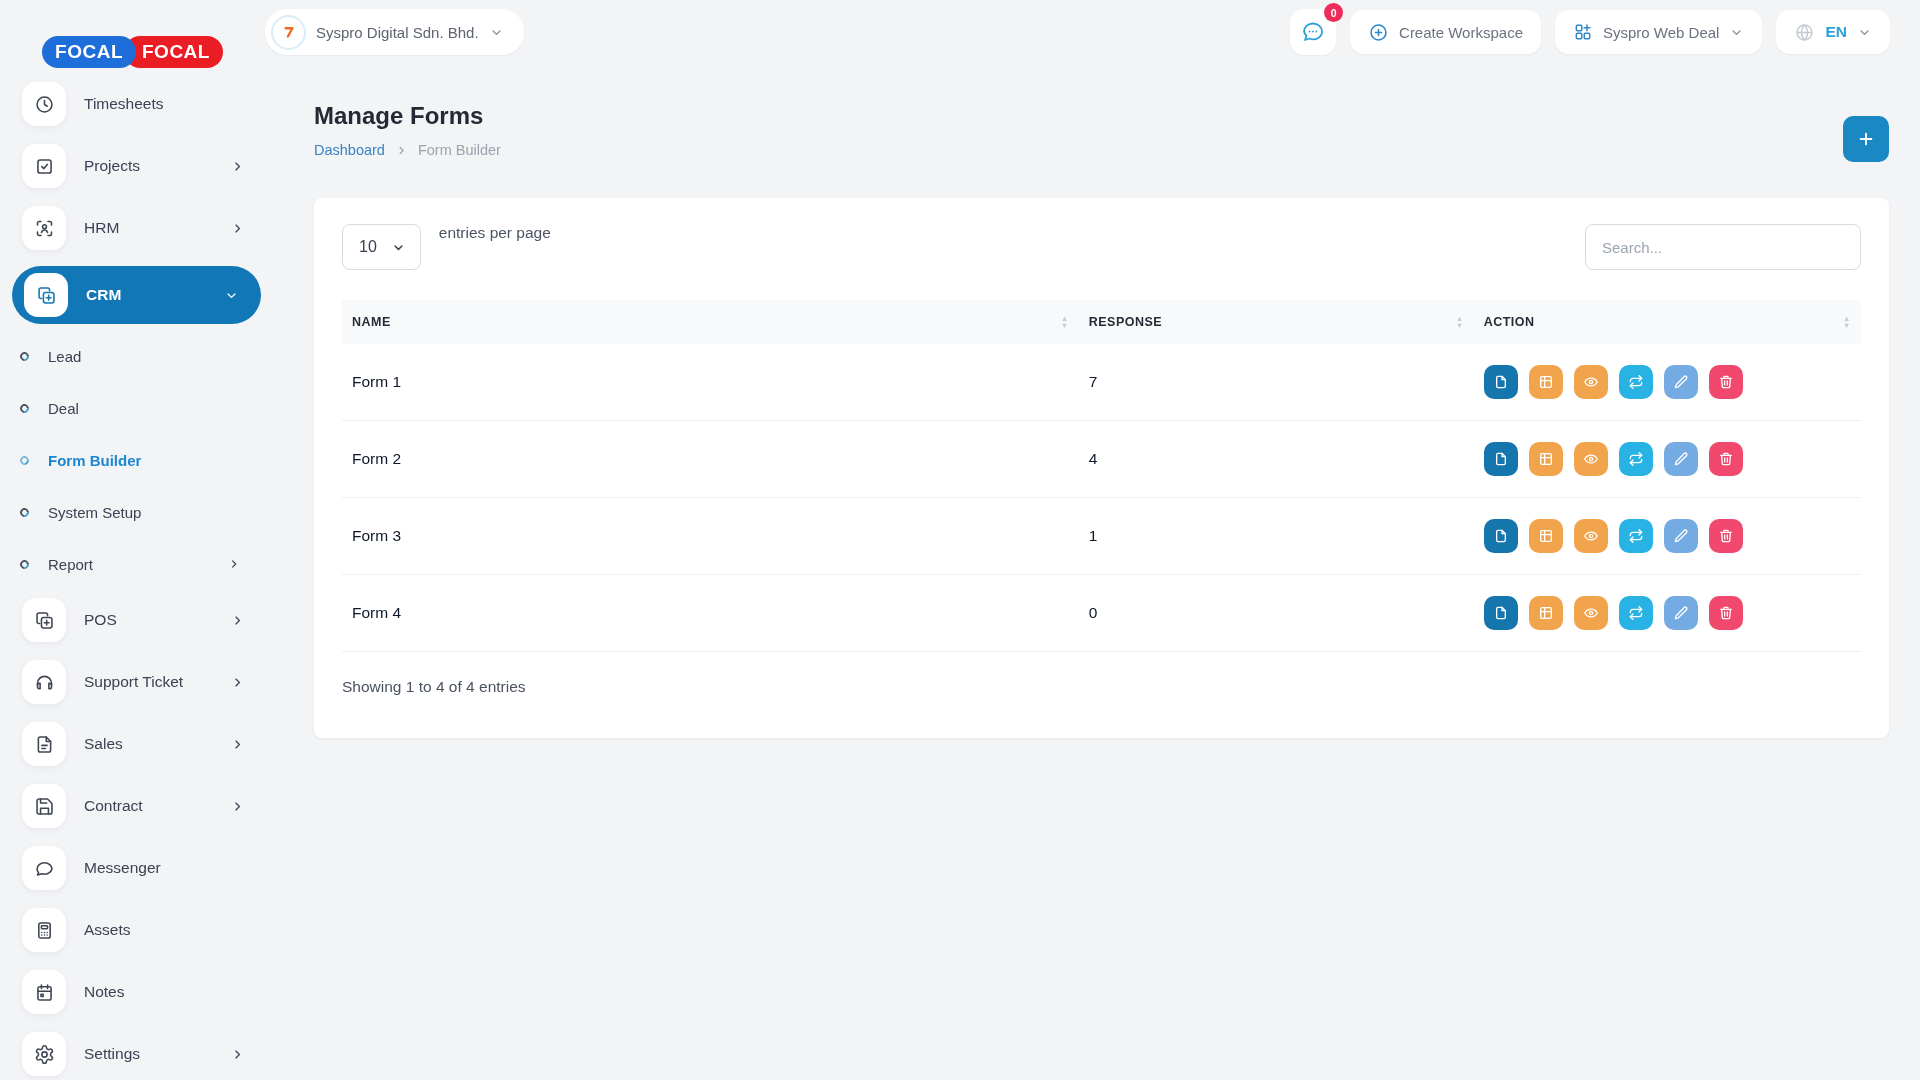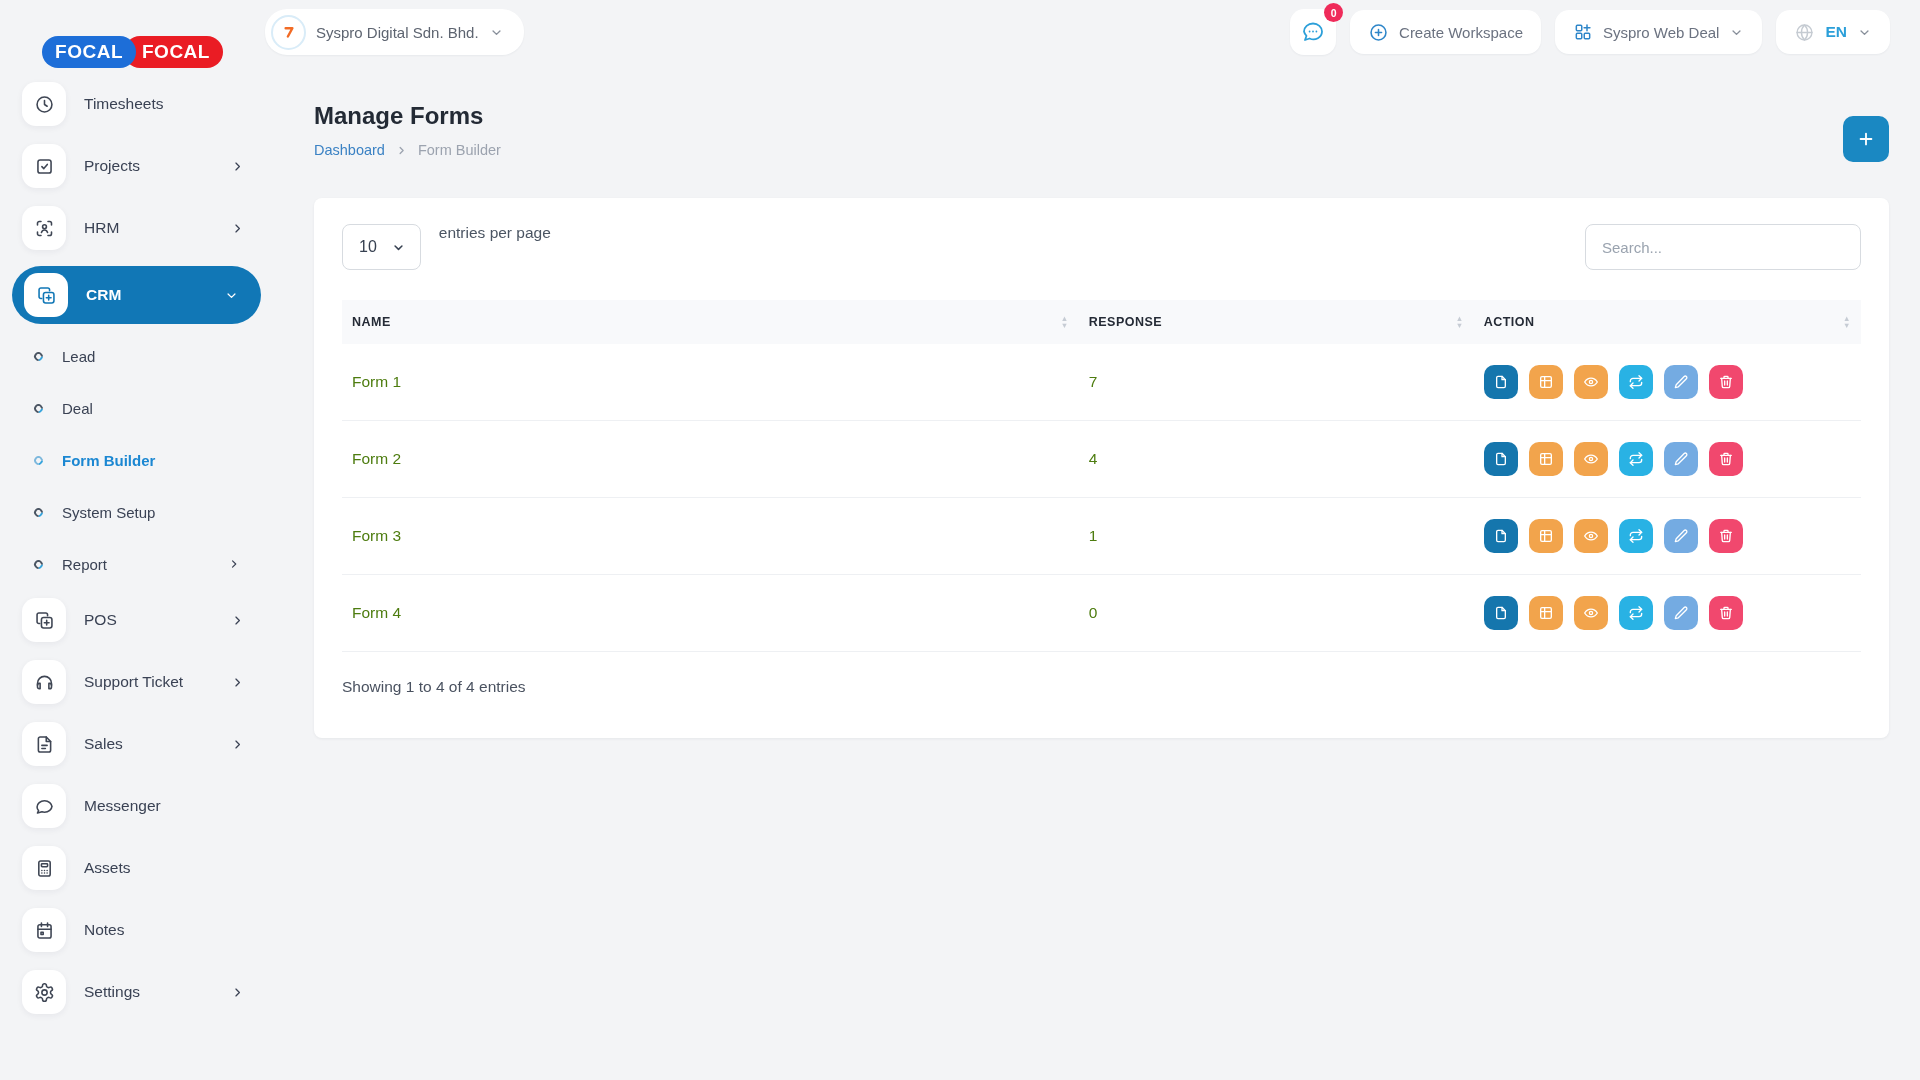"Lead" .side-sub { padding: 0 24px 0 34px -> 0 24px 0 20px }
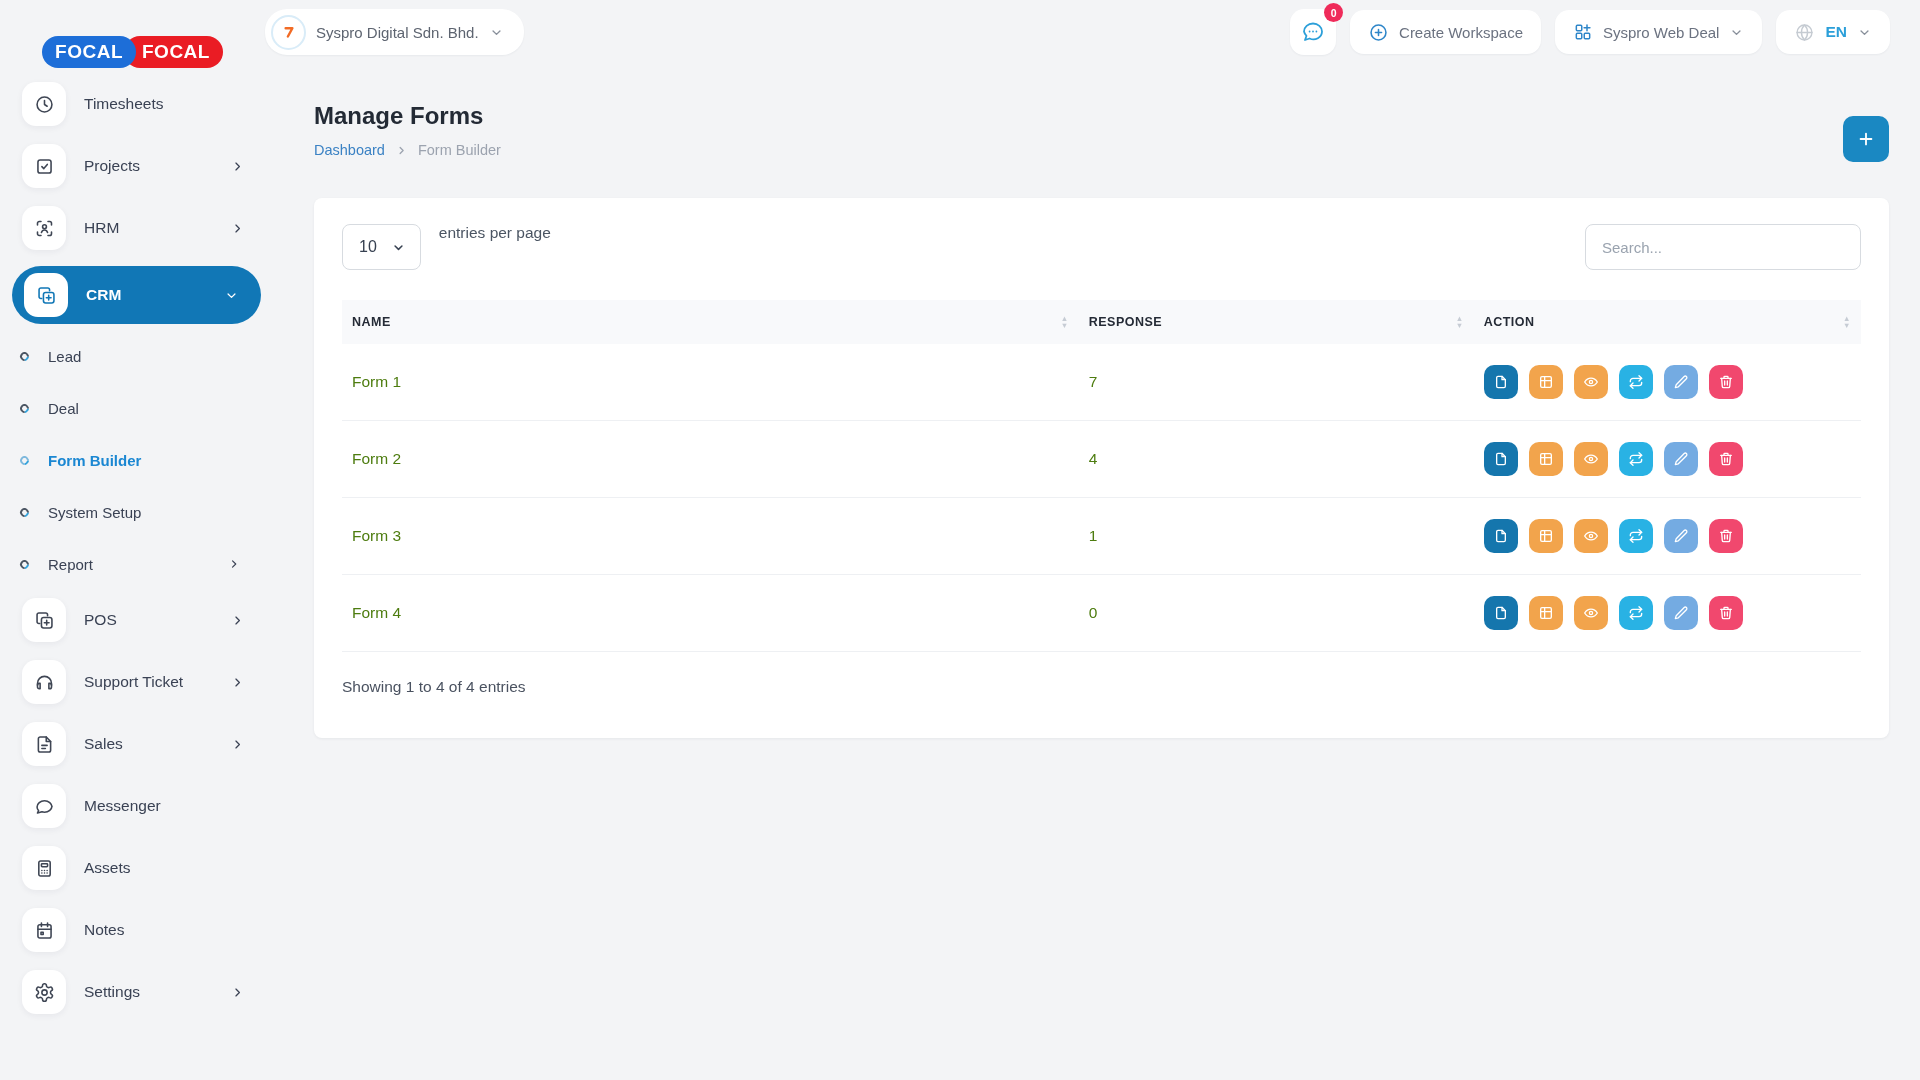"Form 1" tbody td { color: #4d7c0f -> #0f172a }
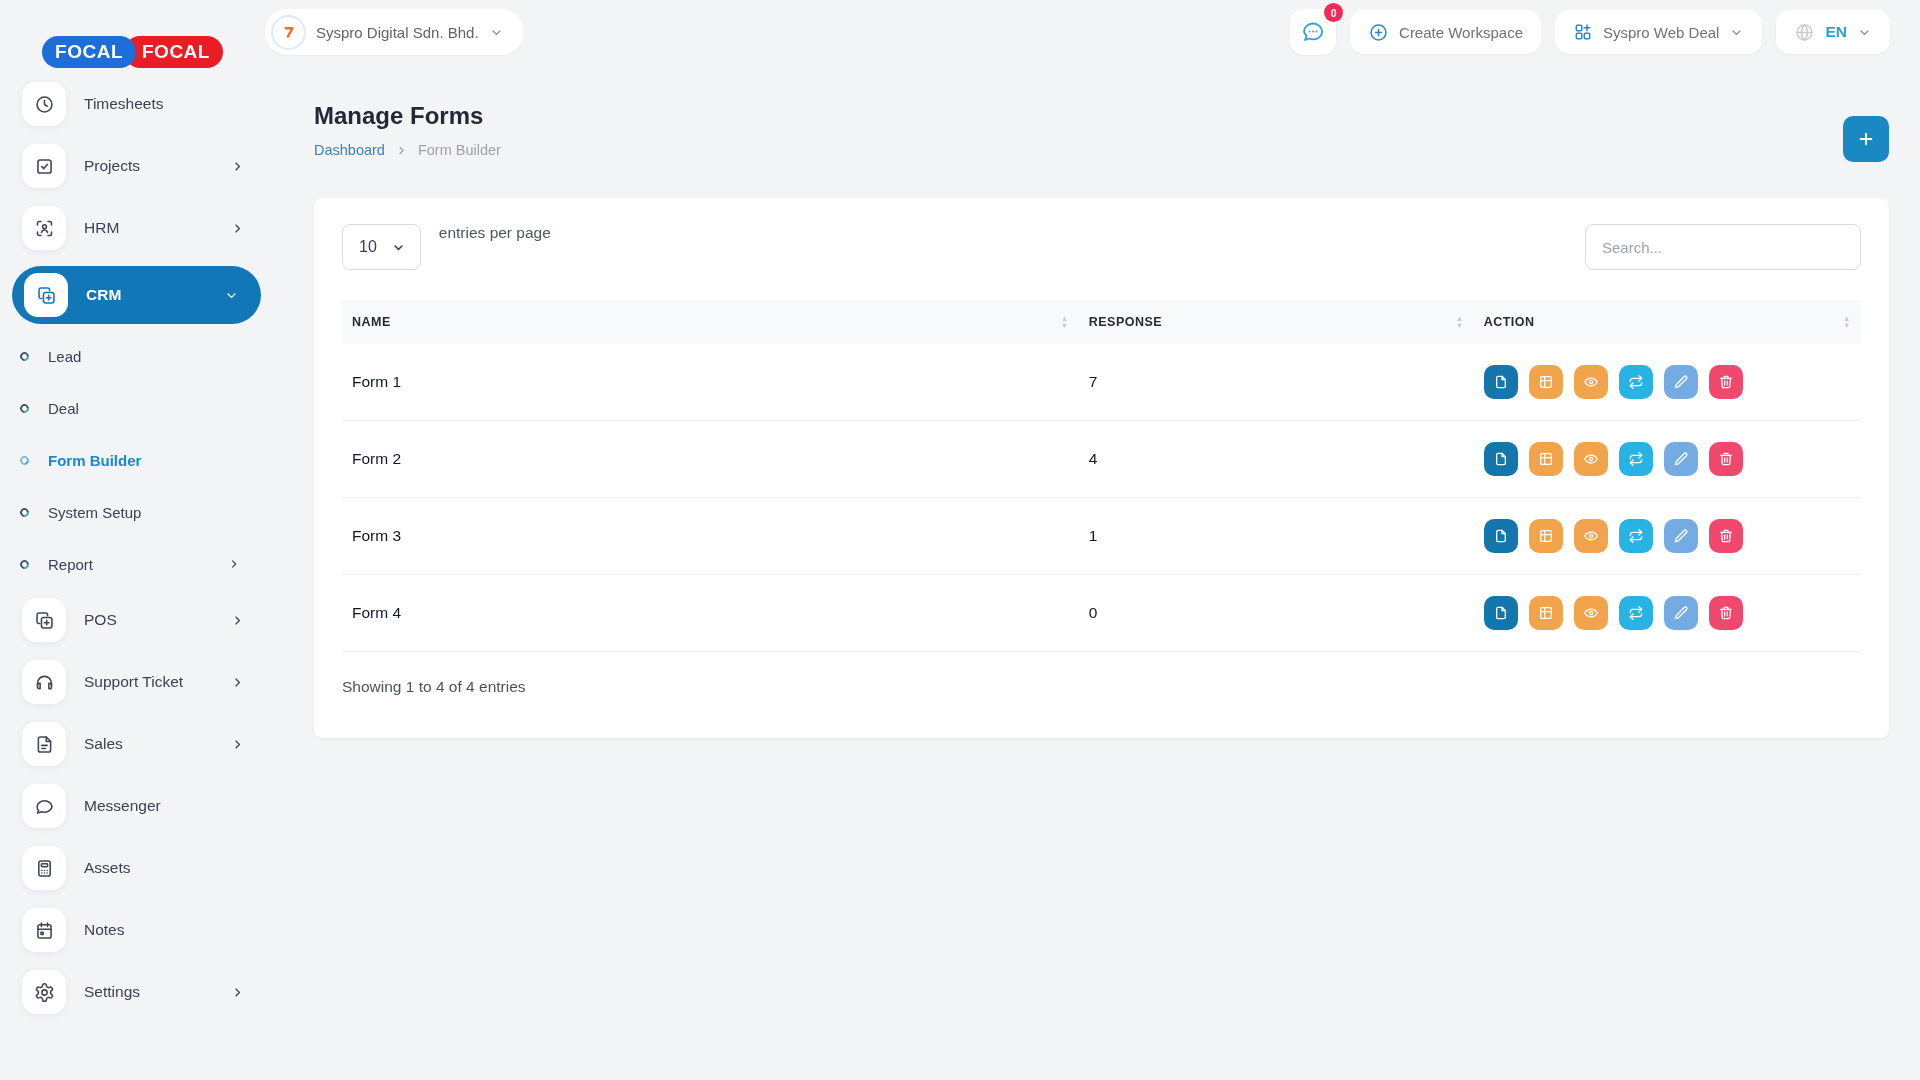"Contract" div.side-item { html: none -> <div> <span> <svg> <path></path> <path></path> <path></path> </svg> </span> <span>Contract</span> <svg> <path></path> </svg> </div> }
